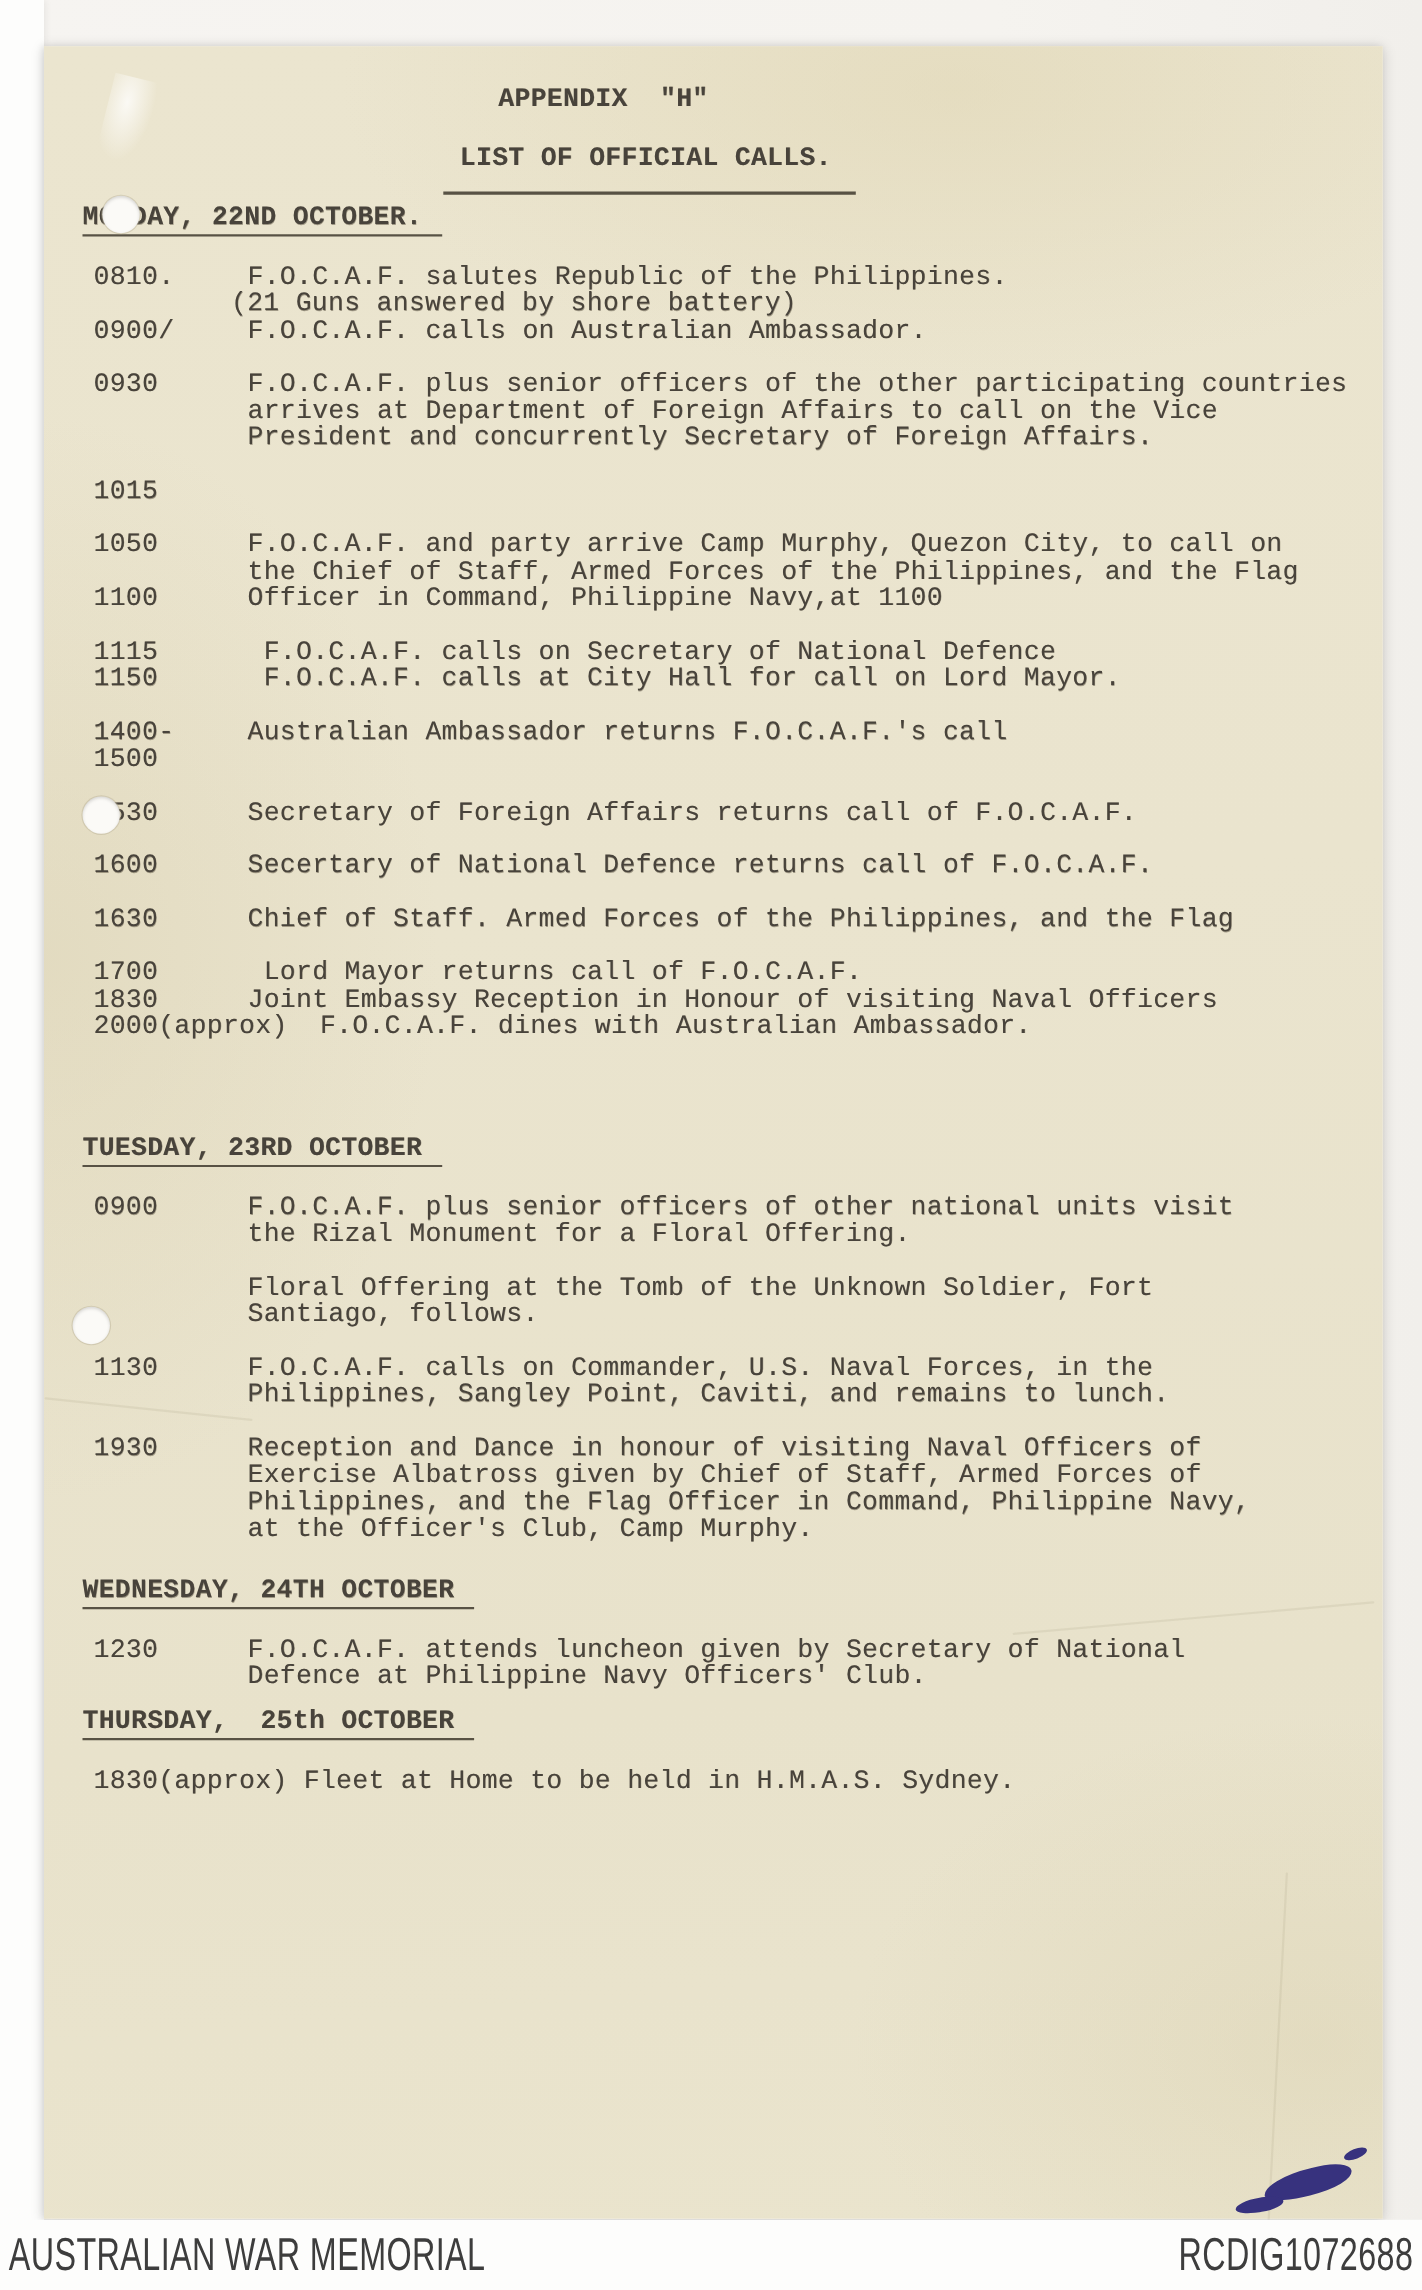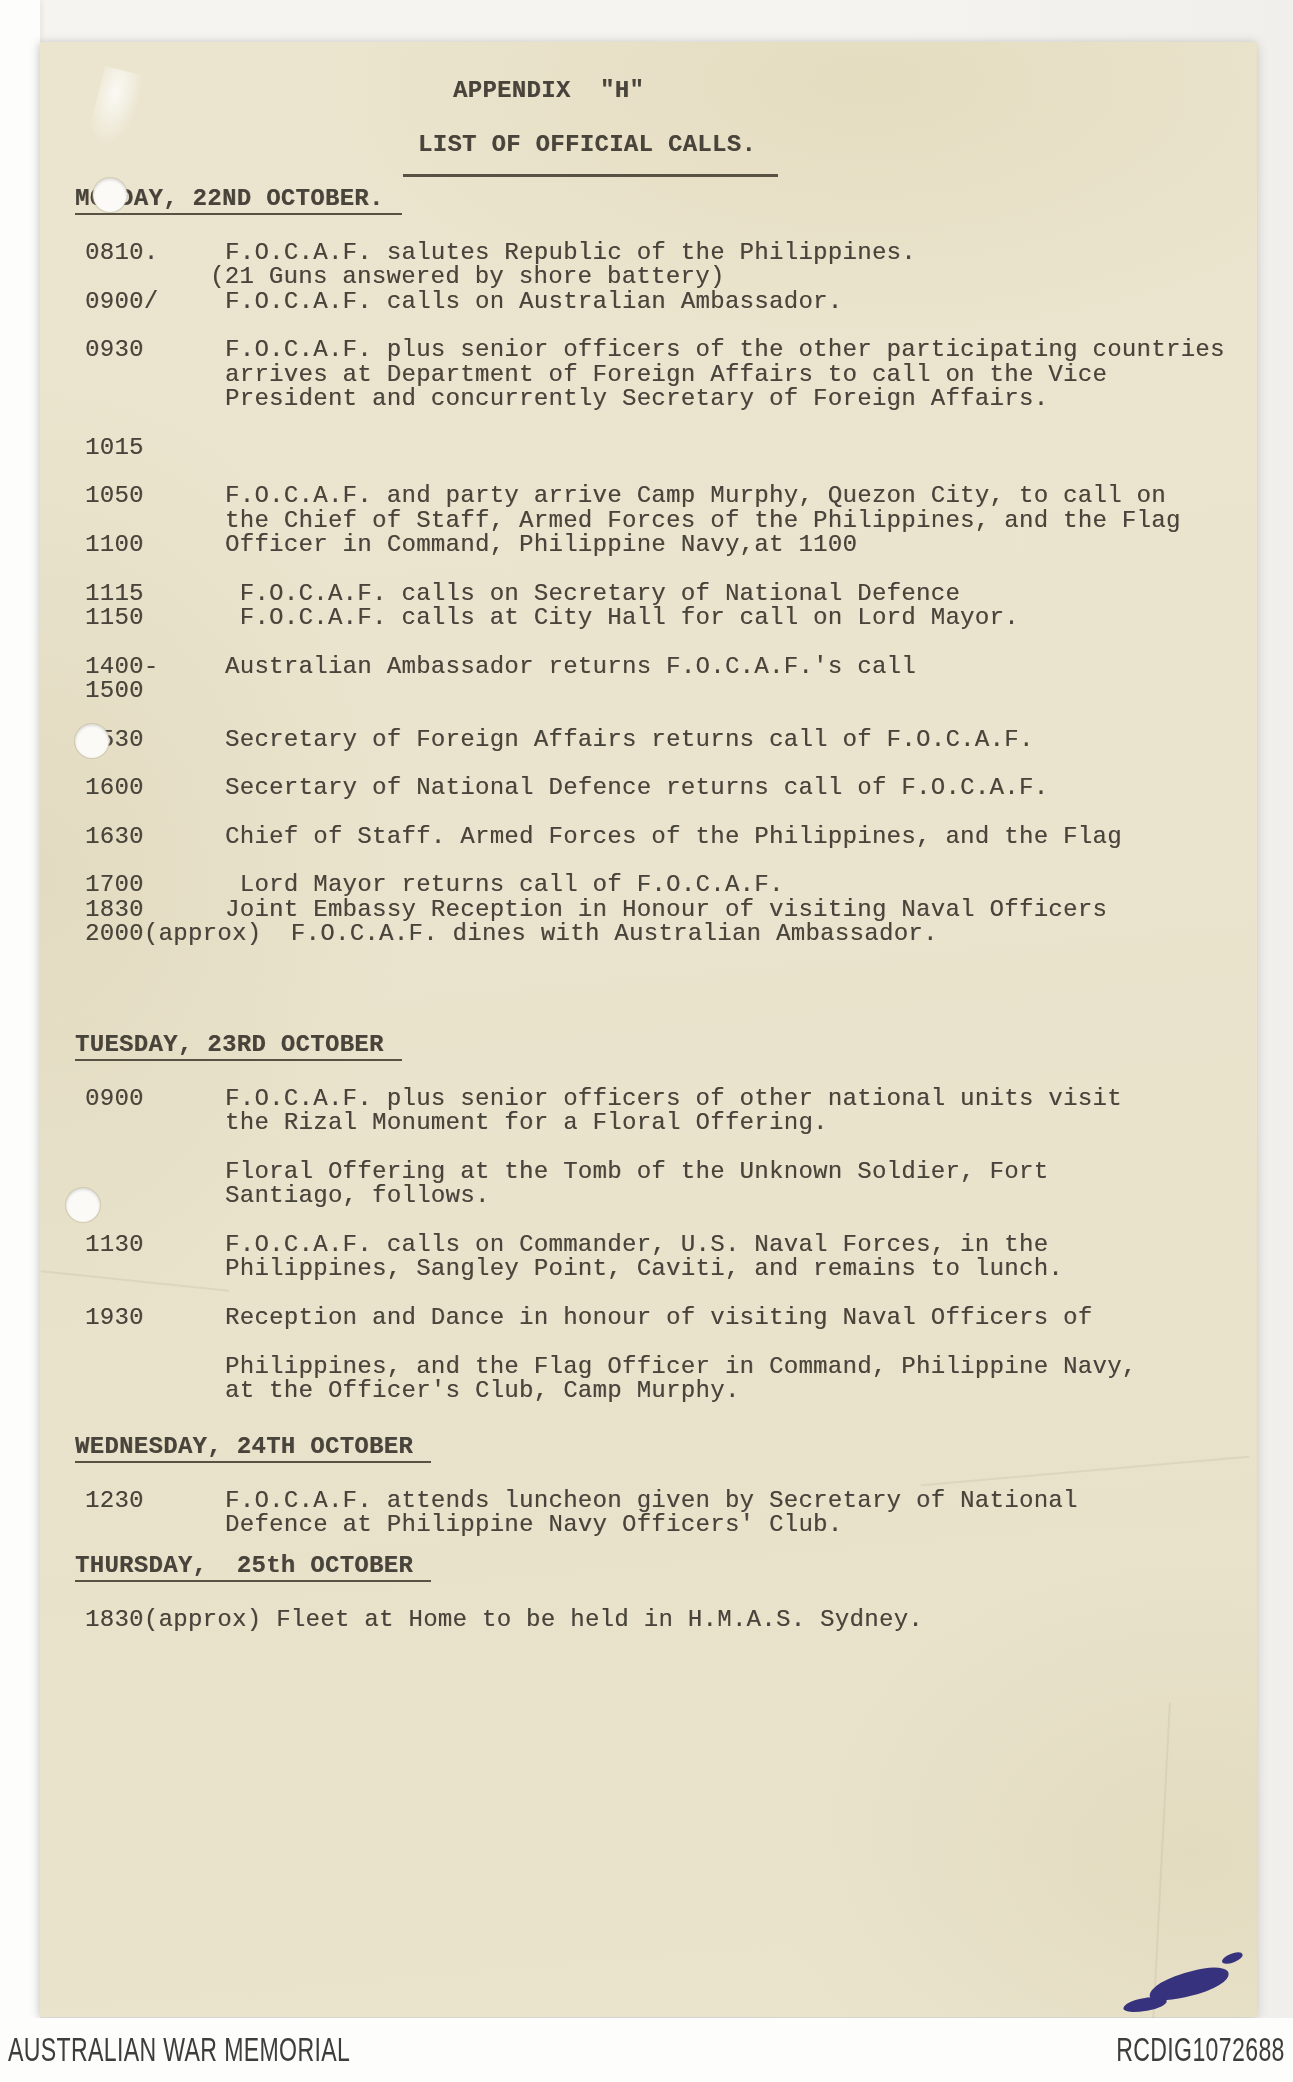"Exercise Albatross given by Chief" span.x { html: none -> <span>Exercise Albatross given by Chief of Staff, Armed Forces of</span> }
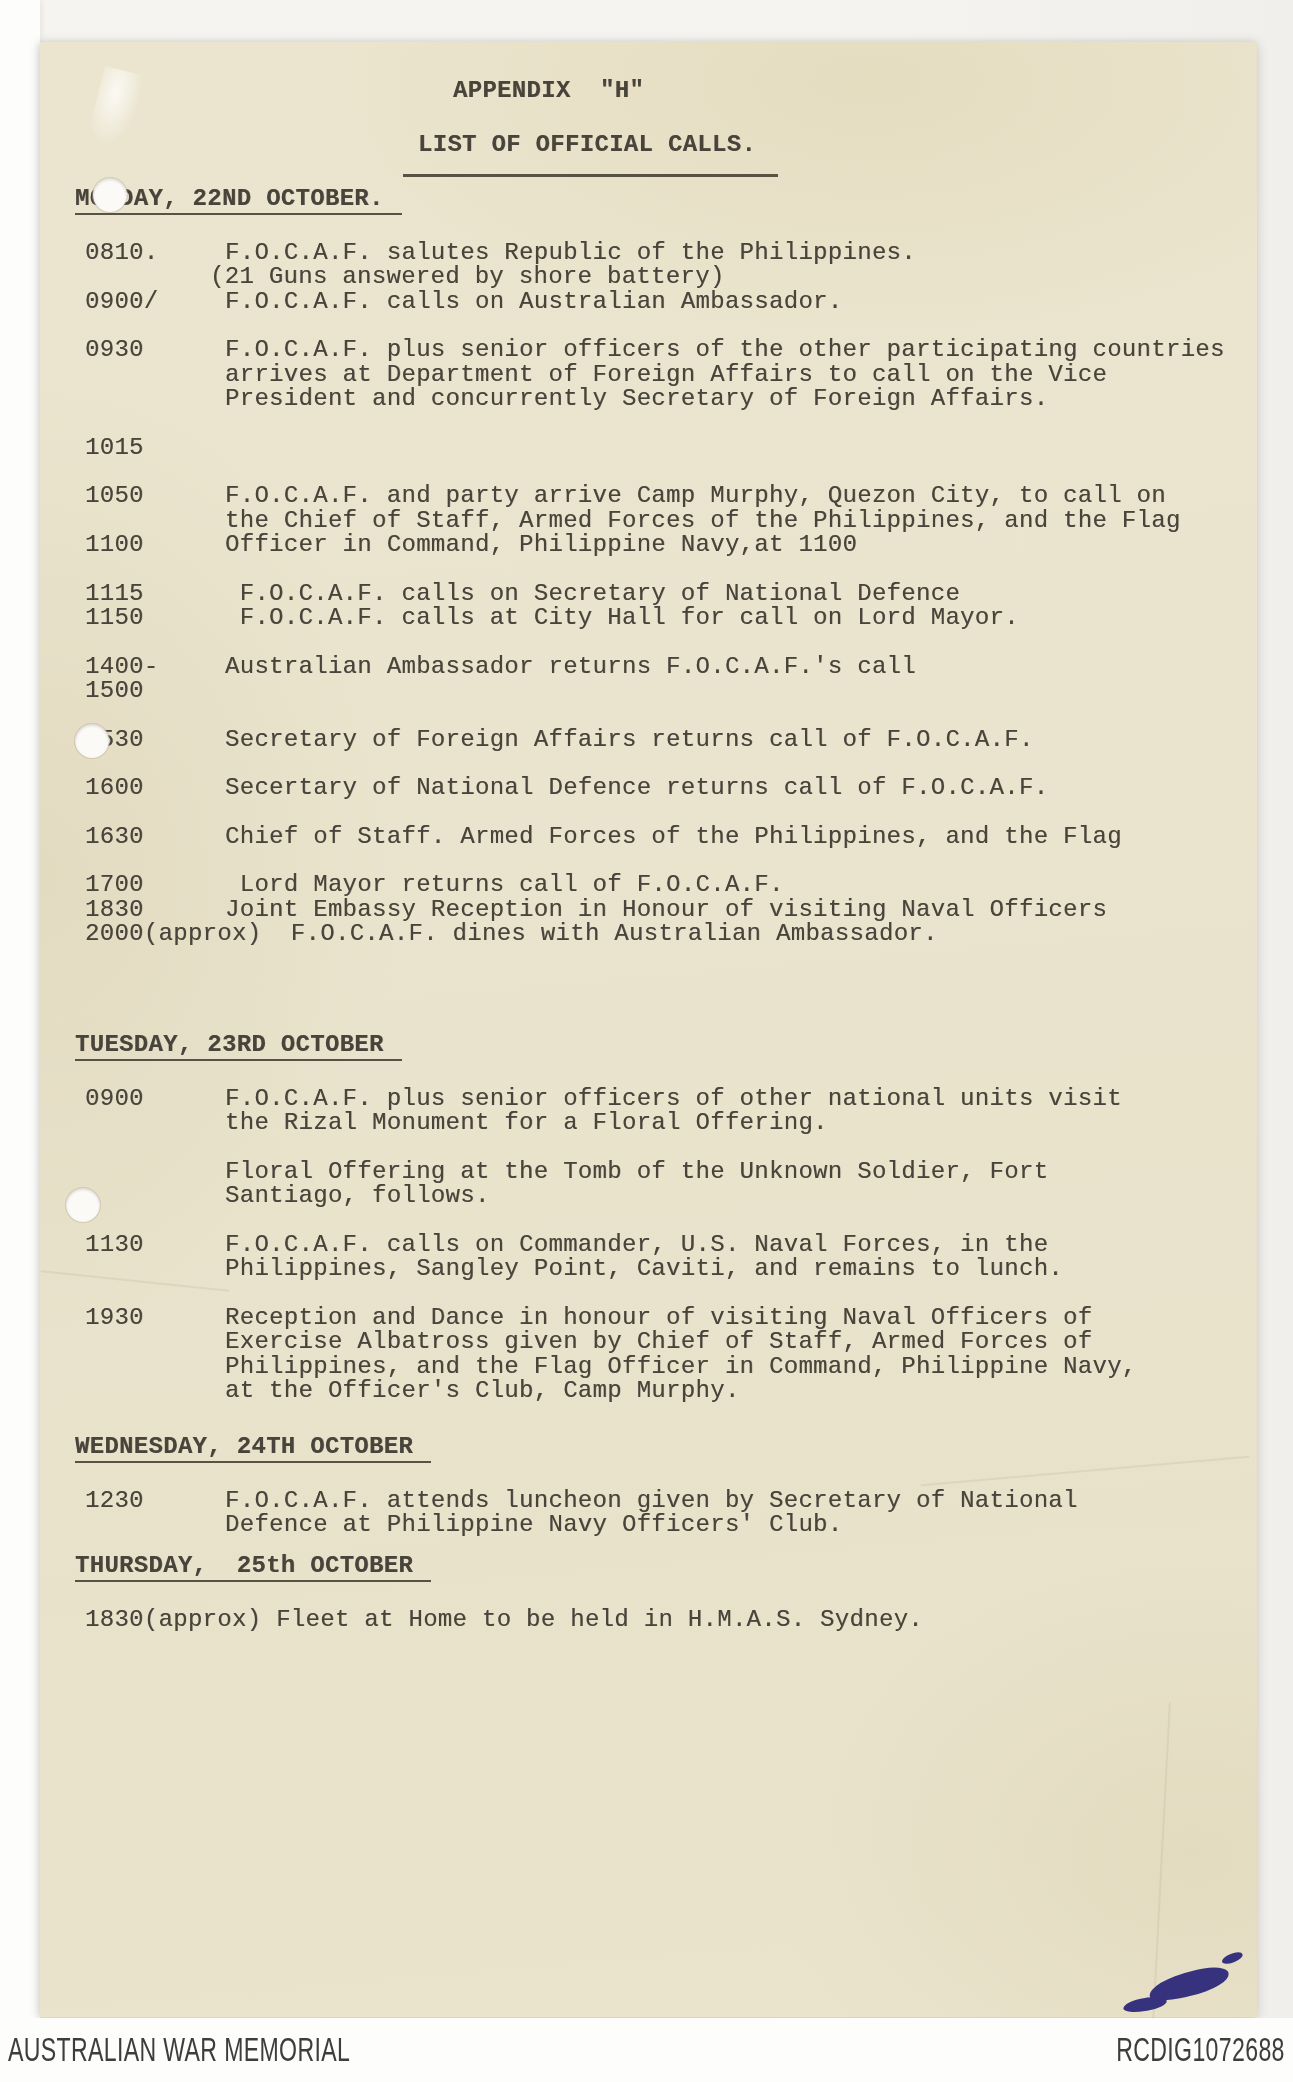"AUSTRALIAN WAR MEMORIAL" .footer { font-size: 33px -> 42px }
